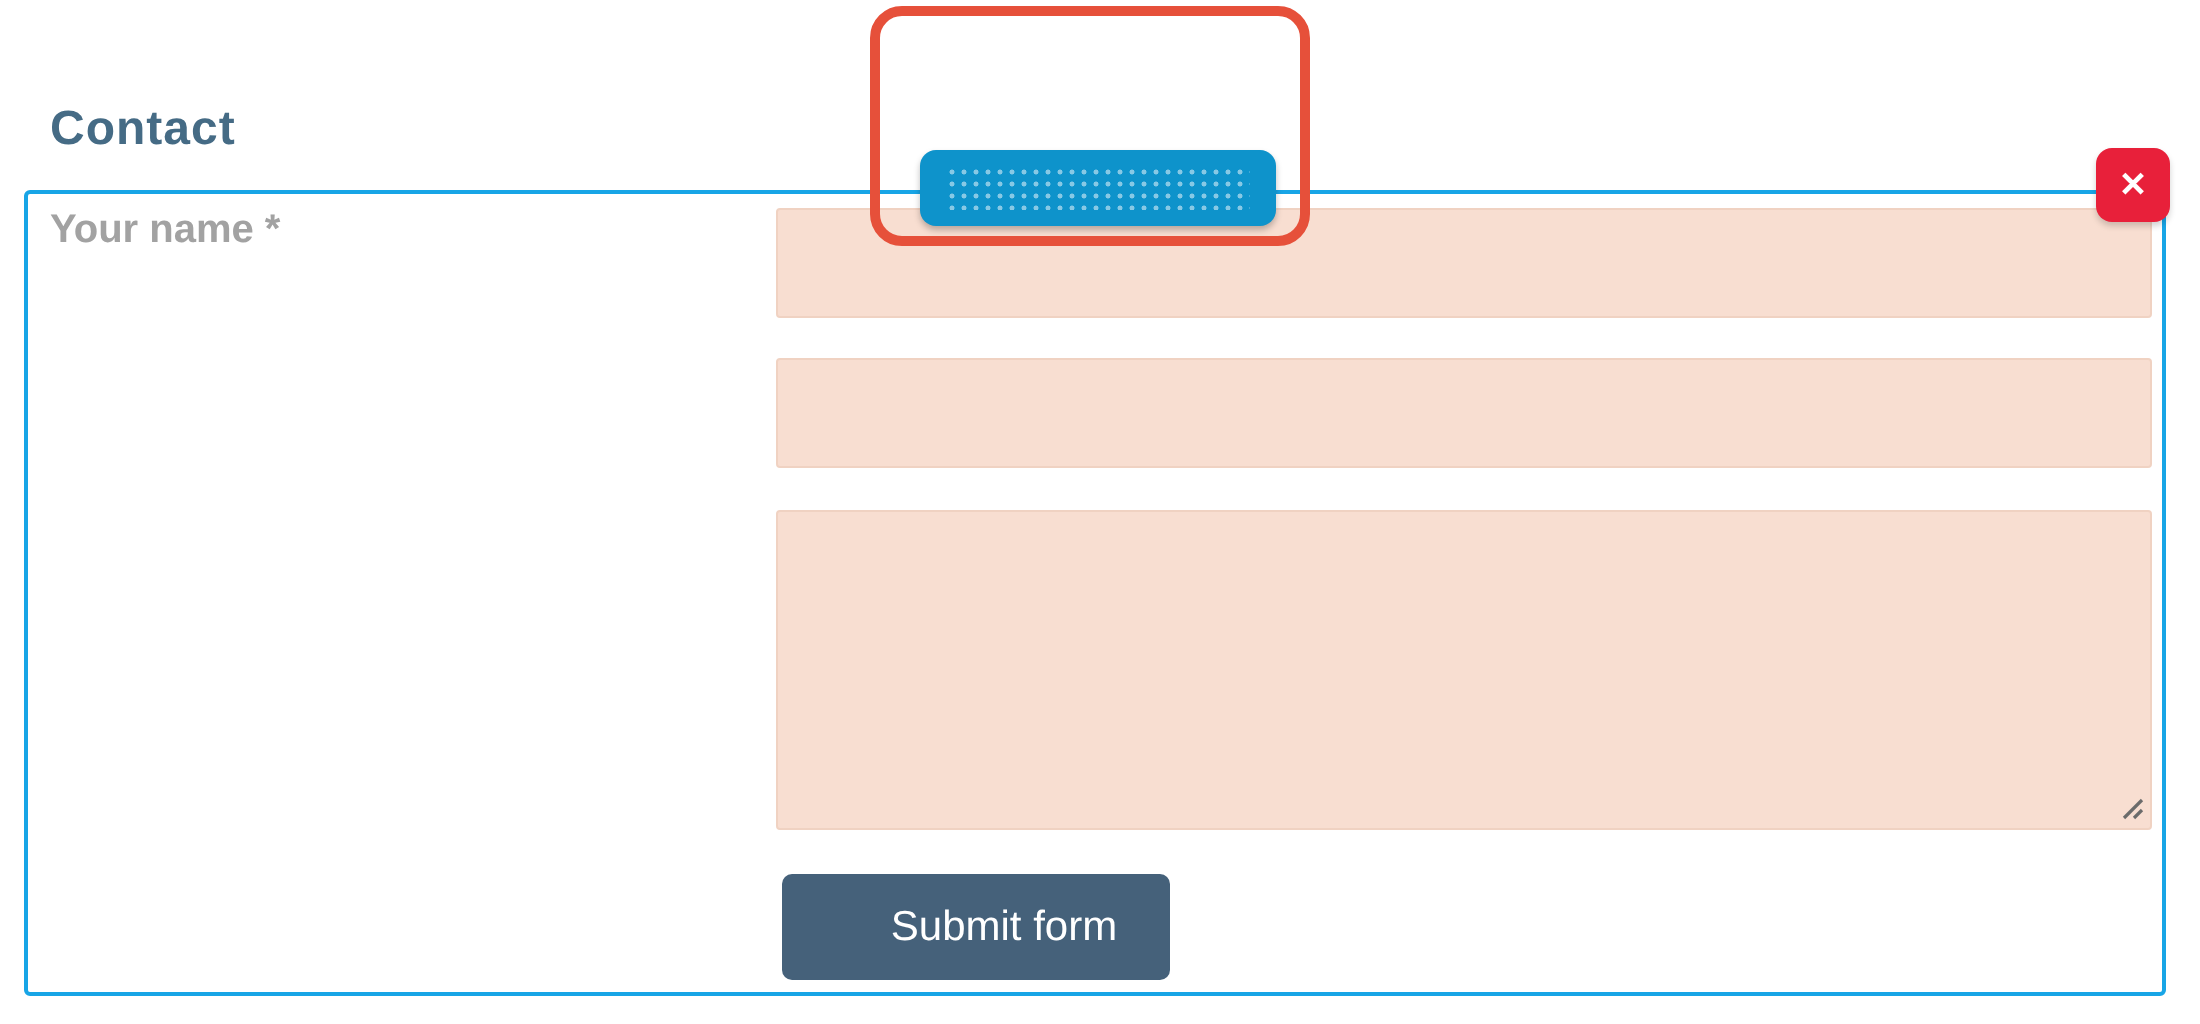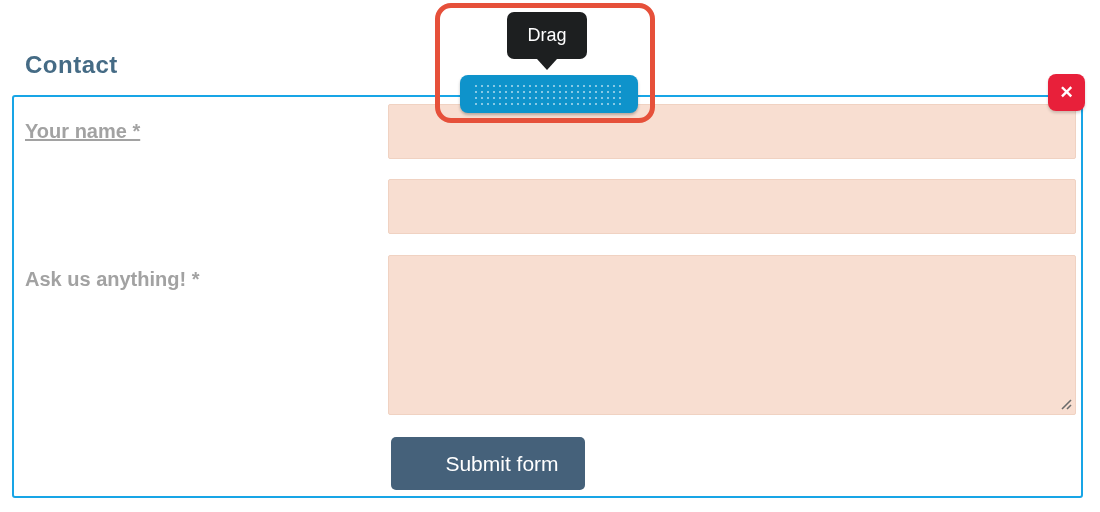"Drag" div.drag-tooltip { html: <div> <span>Drag</span> </div> -> none }
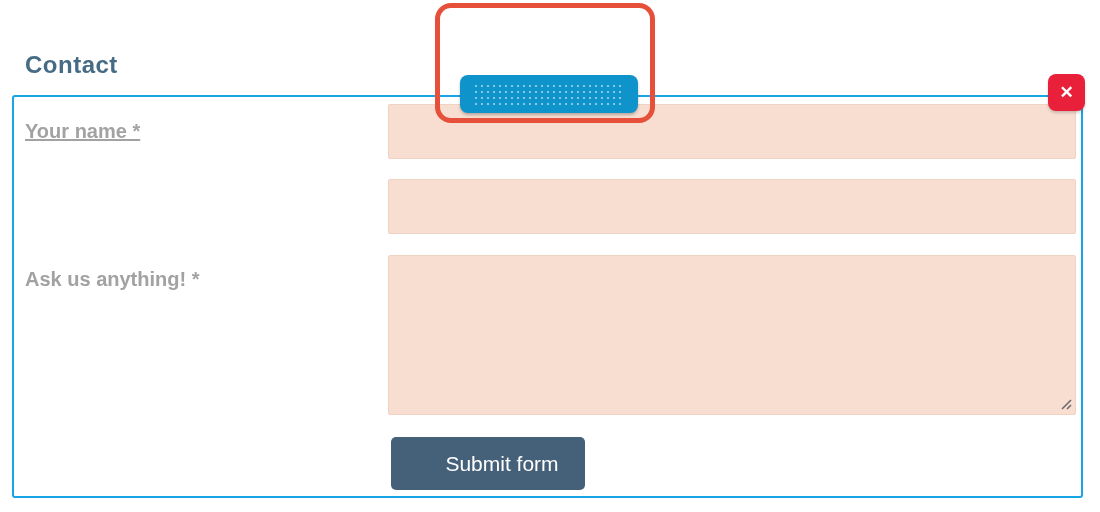"Your name *" .label-1 { text-decoration: underline -> none; top: 120px -> 104px }
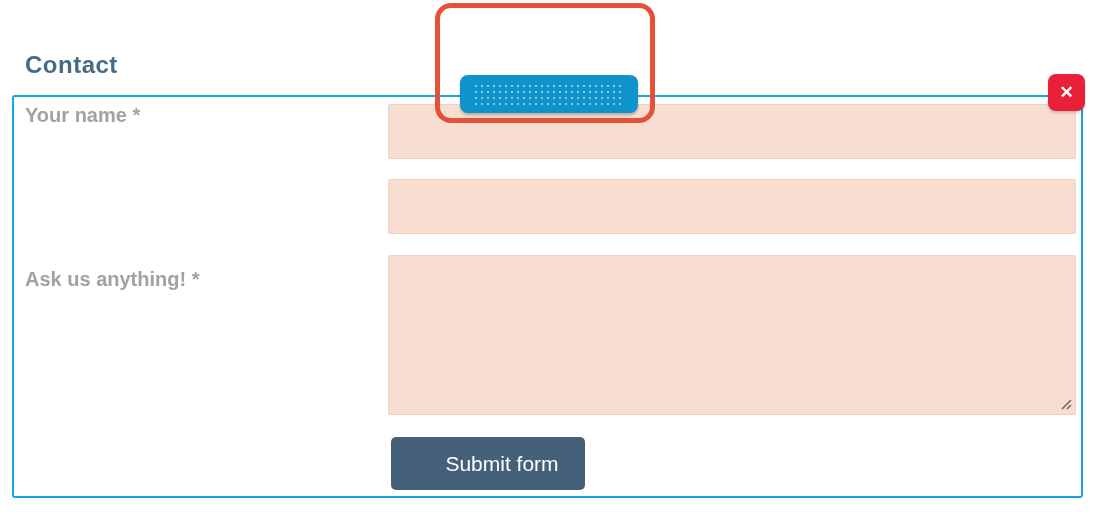"Ask us anything! *" div.field-label { html: <div>Ask us anything! *</div> -> none }
